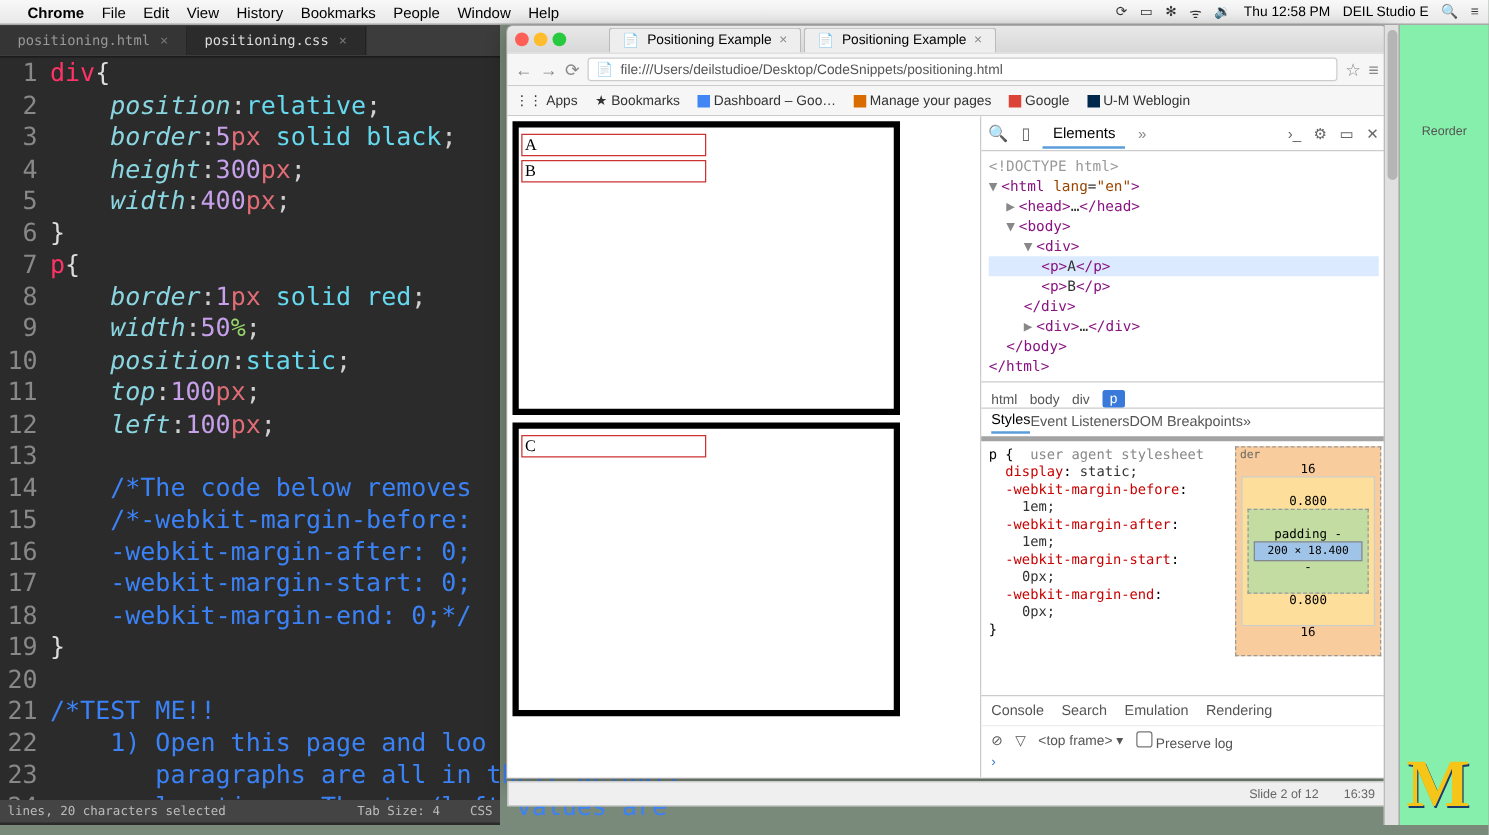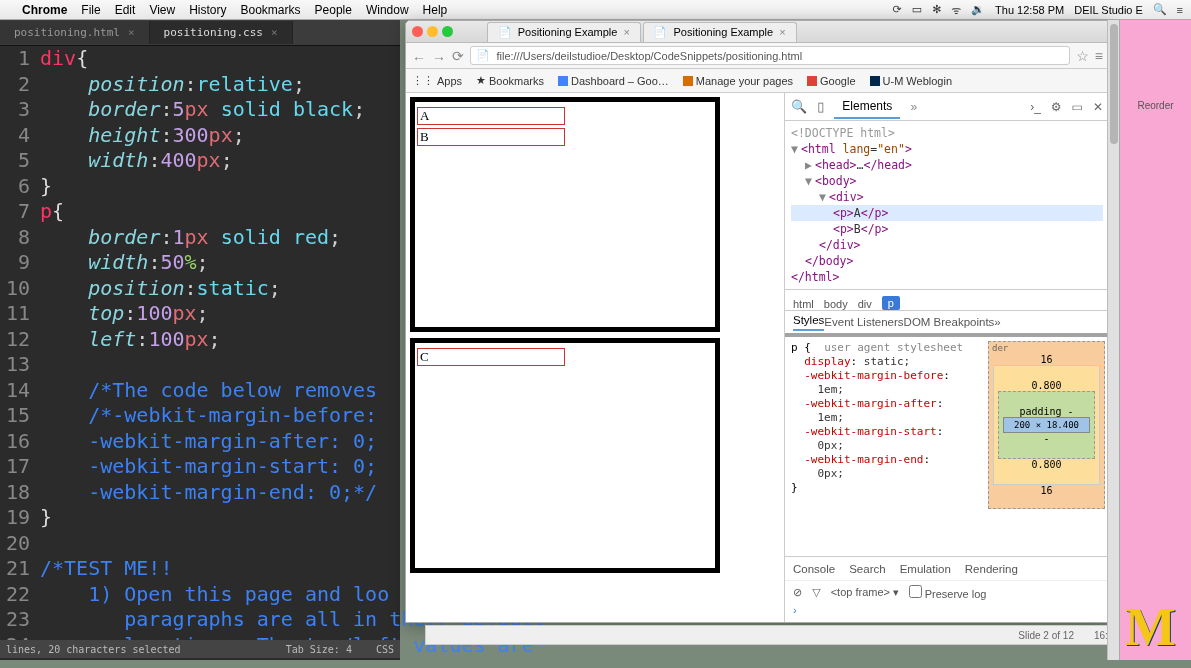"Reorder" .rightstrip { background: #f9a8d4 -> #86efac }
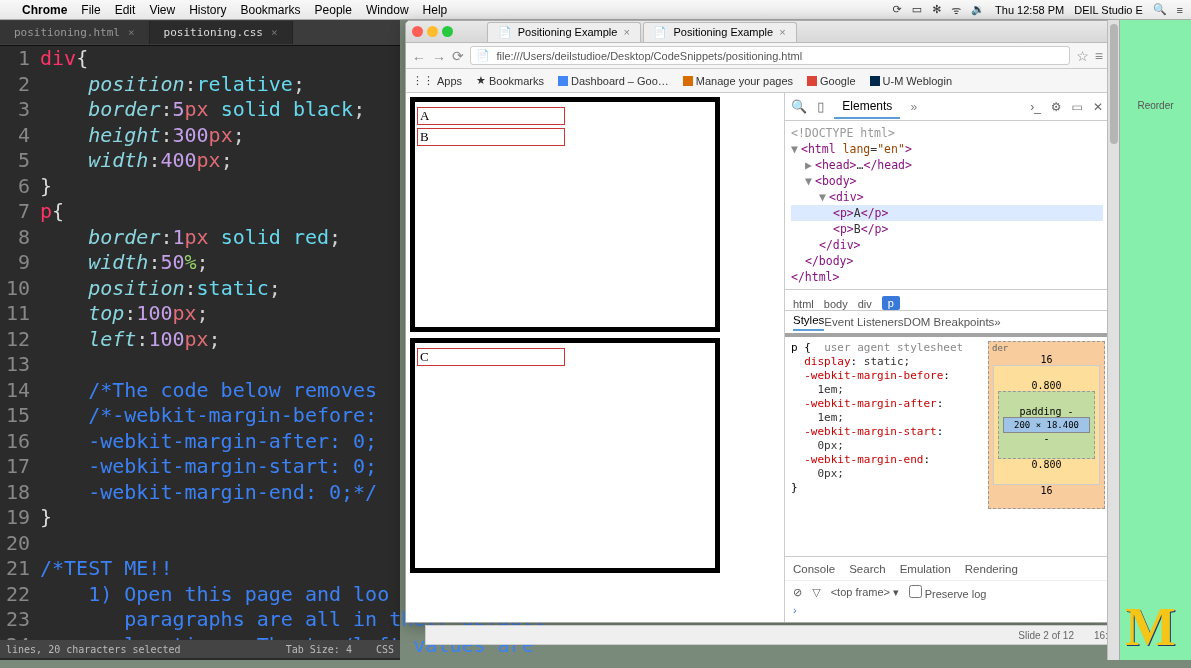"▶ <div>…</div>" div { html: none -> <div><span>▶</span><span>&lt;div&gt;</span>…<span>&lt;/div&gt;</span></div> }
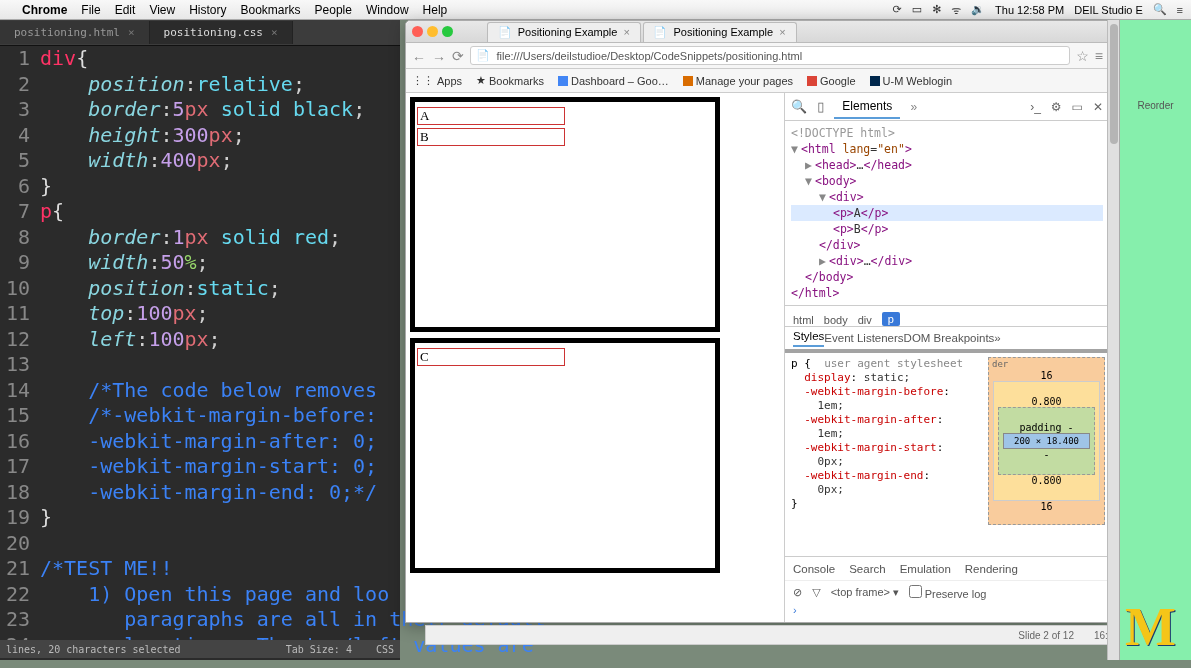"Slide 2 of 12" .slidebar { left: 425px -> 406px }
